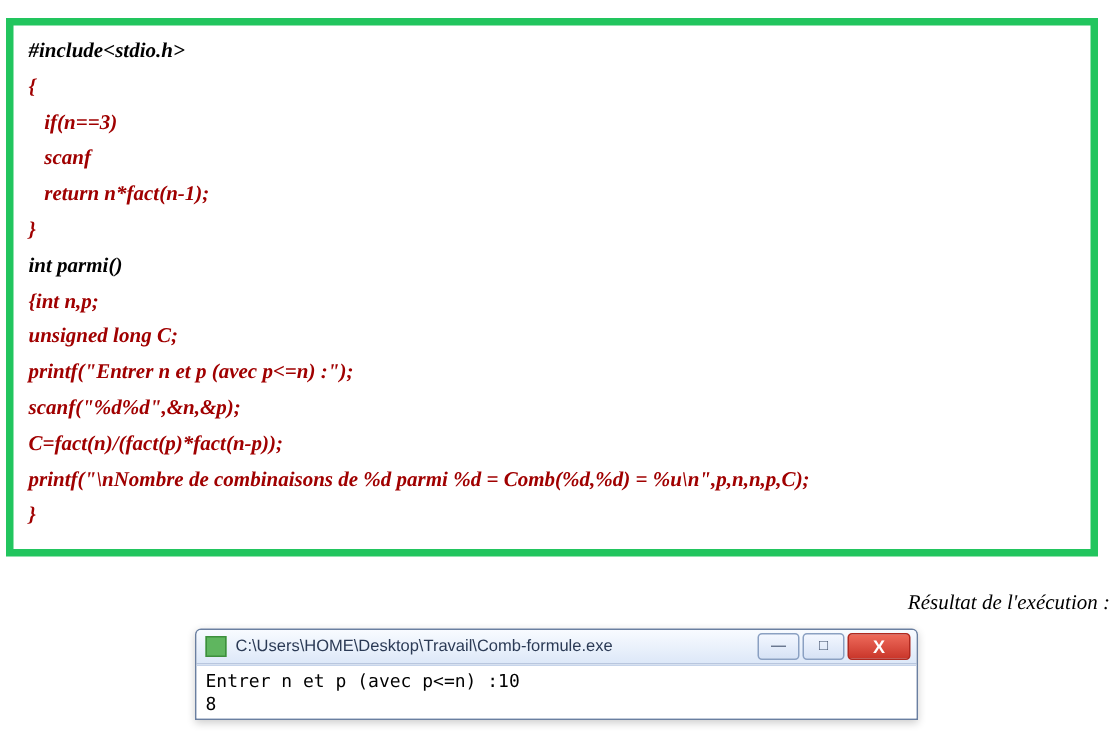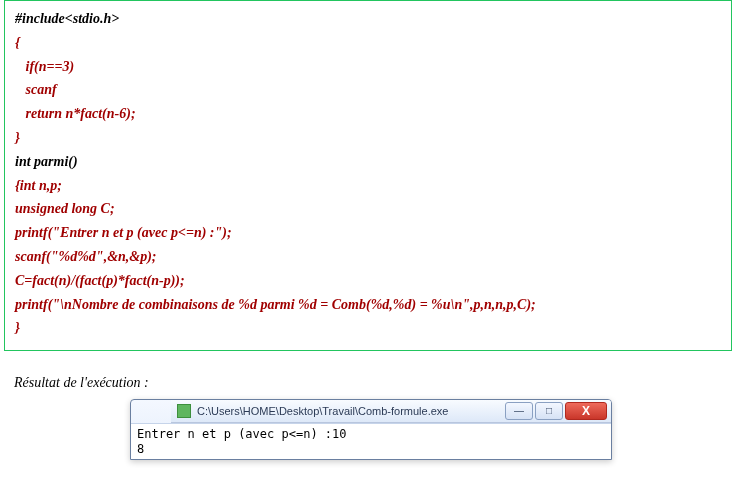"#include<stdio.h>" .code-box { border: 1px solid #22c55e -> 5px solid #22c55e; margin: 0 8px 0 4px -> 12px 8px 0 4px }
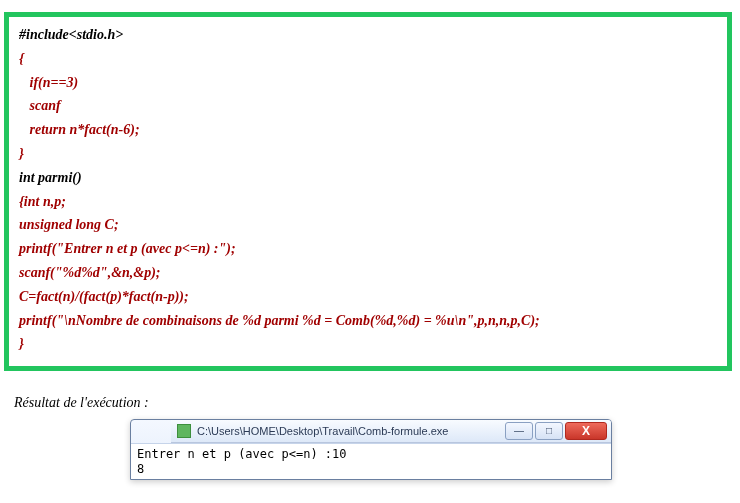"return n*fact(n-6);" div.code-line { text: n-6 -> n-1 }
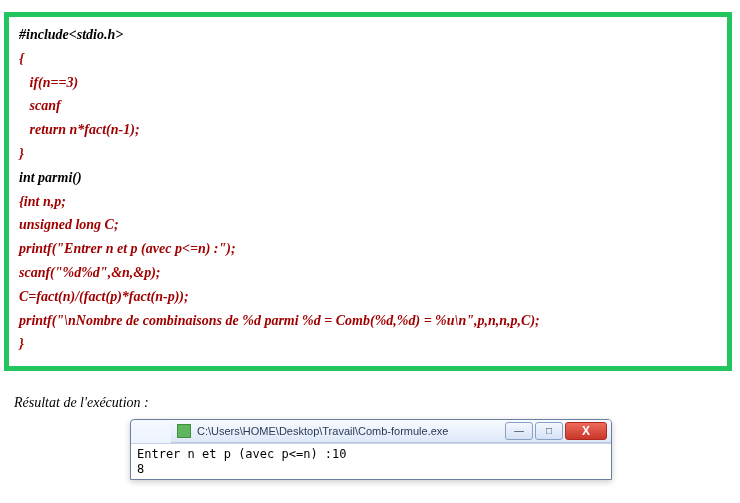"Résultat de l'exécution :" .result-label { text-align: none -> right }
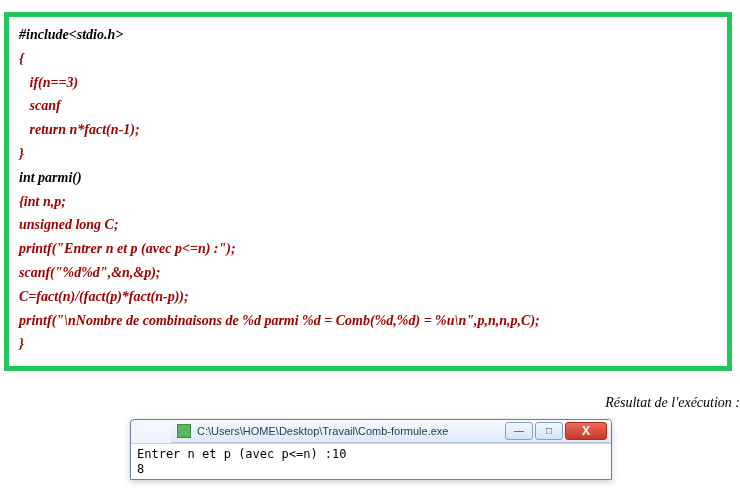"C:\Users\HOME\Desktop\Travail\Comb-formu" .title-bar { margin-left: 40px -> none }
